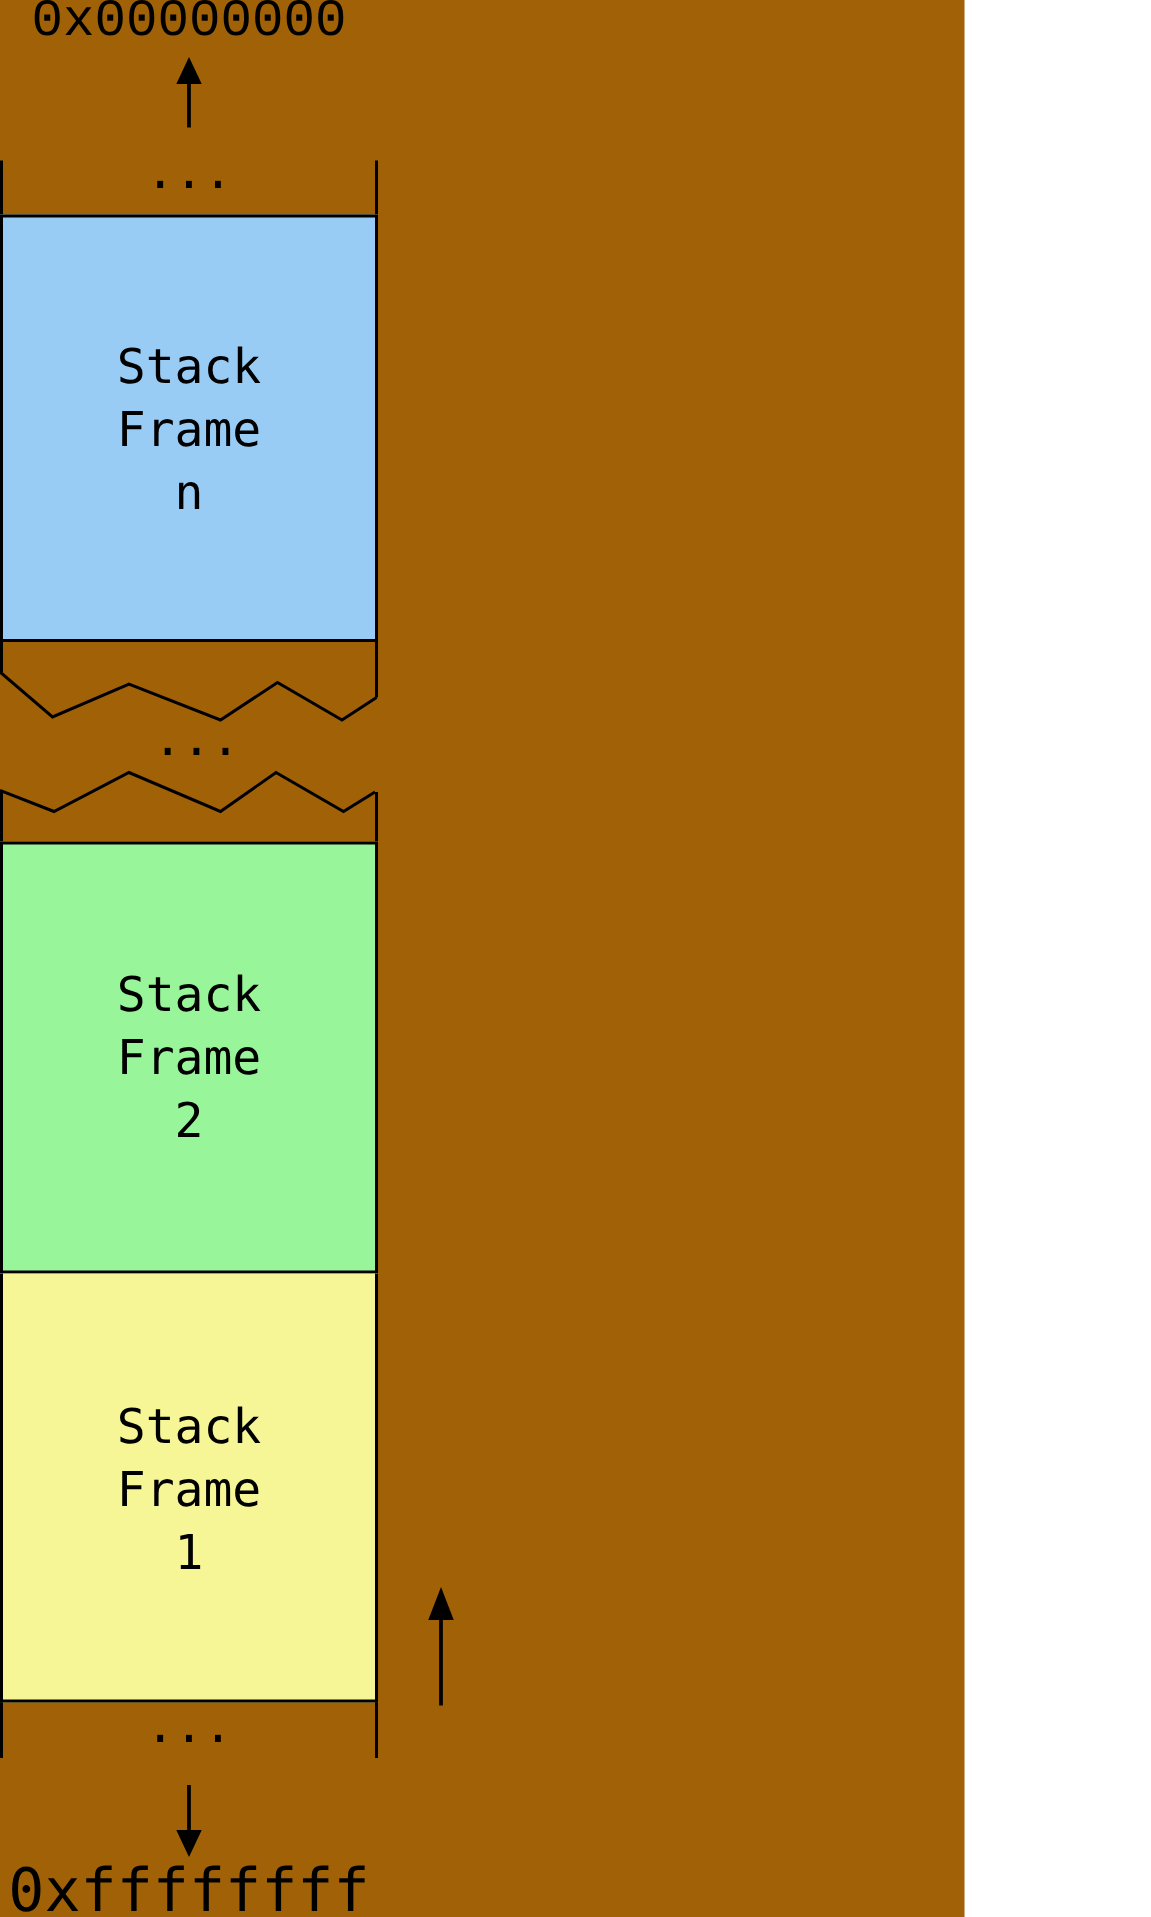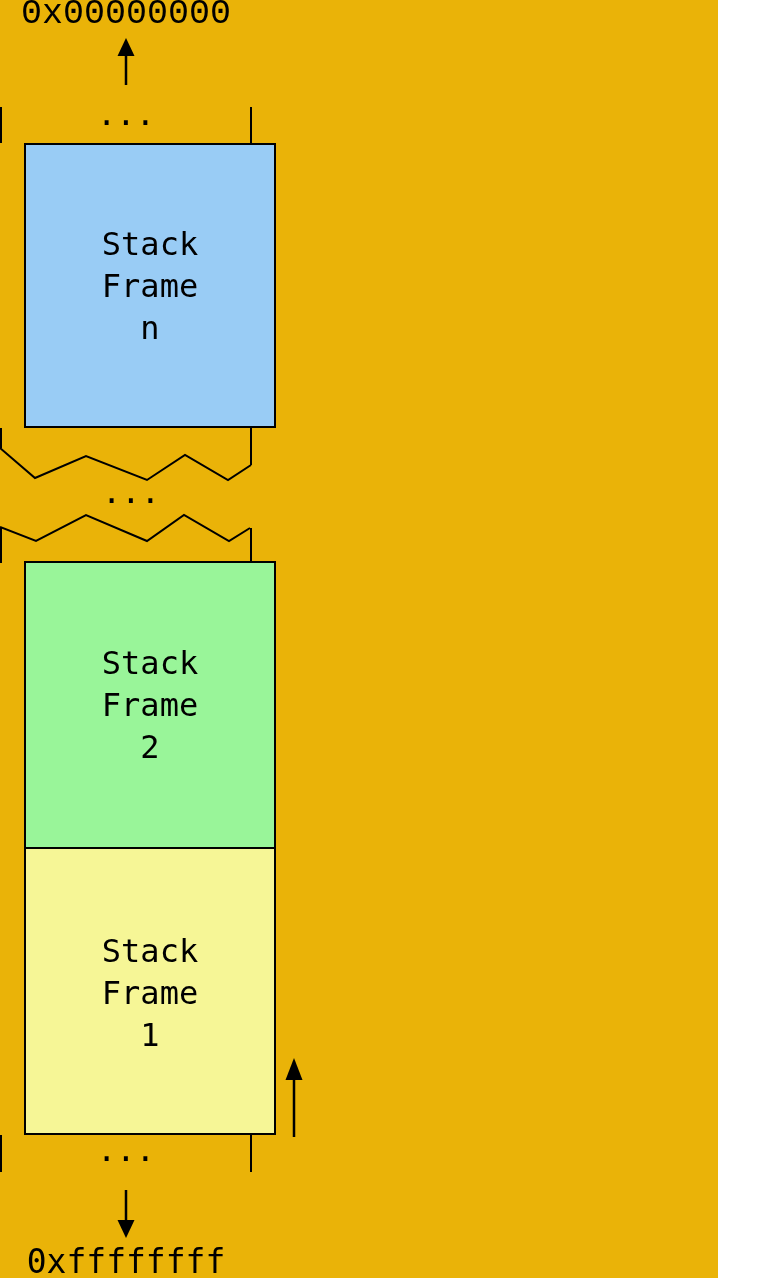"0x00000000" .canvas { background: #eab308 -> #a16207; width: 718px -> 643px }
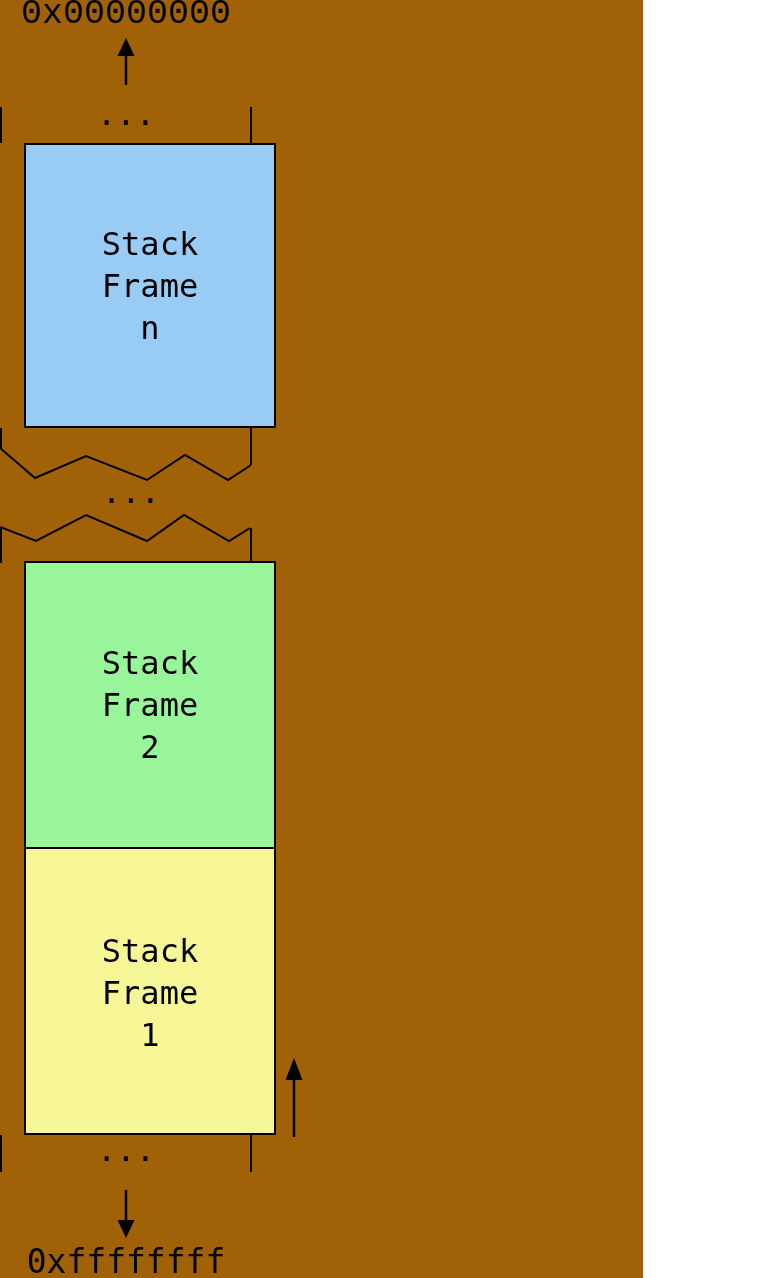"Stack" .frame { margin-left: 24px -> none }
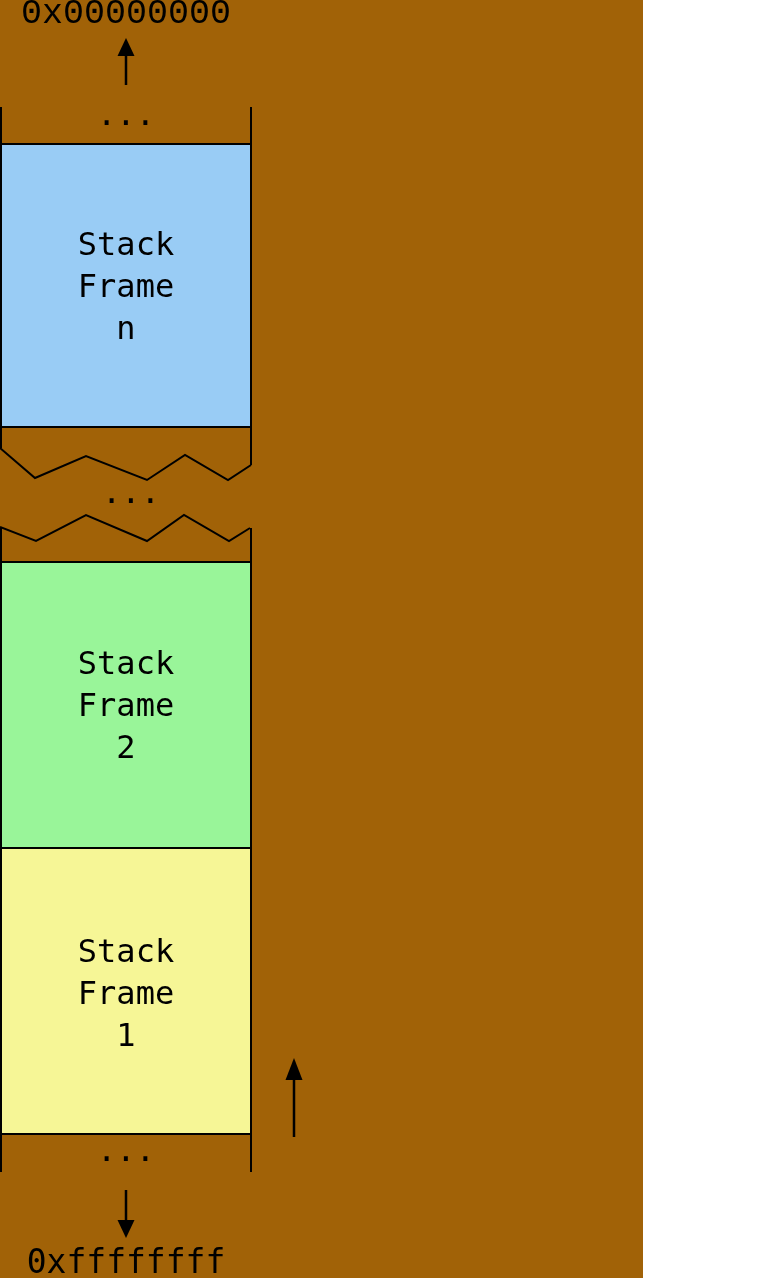"0xffffffff" .addr { font-size: 33px -> 40px }
